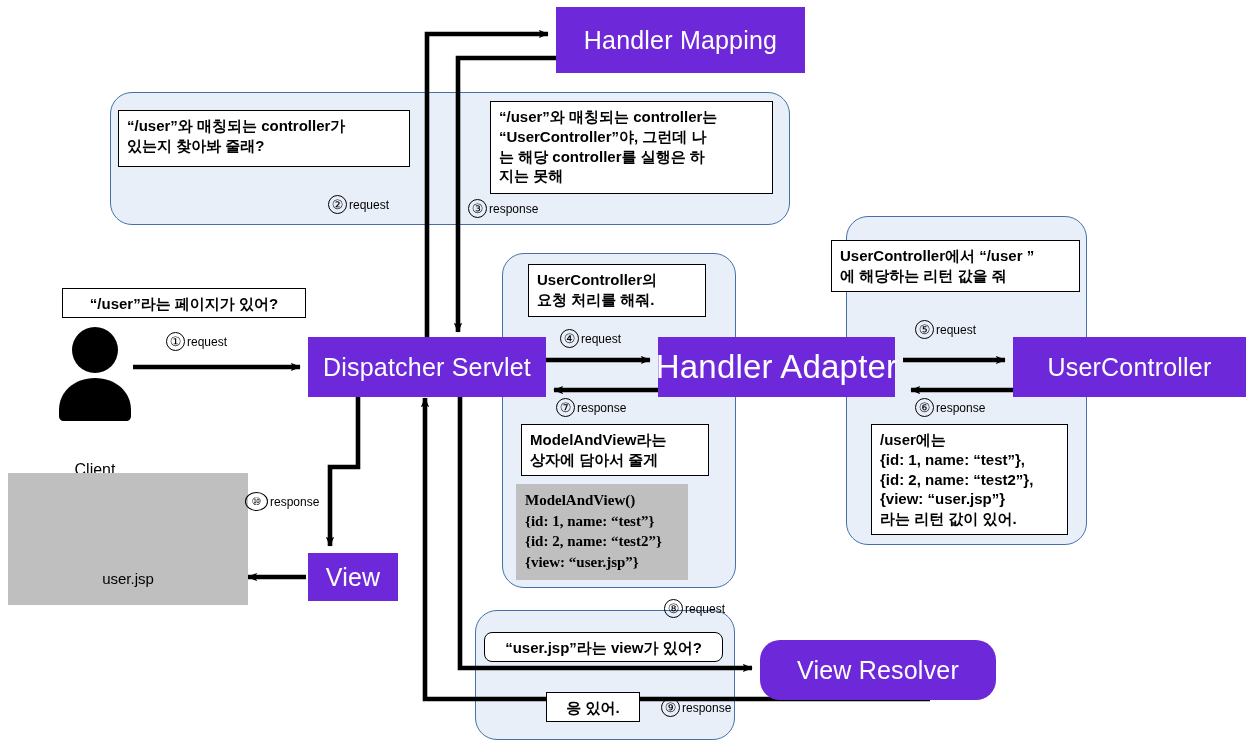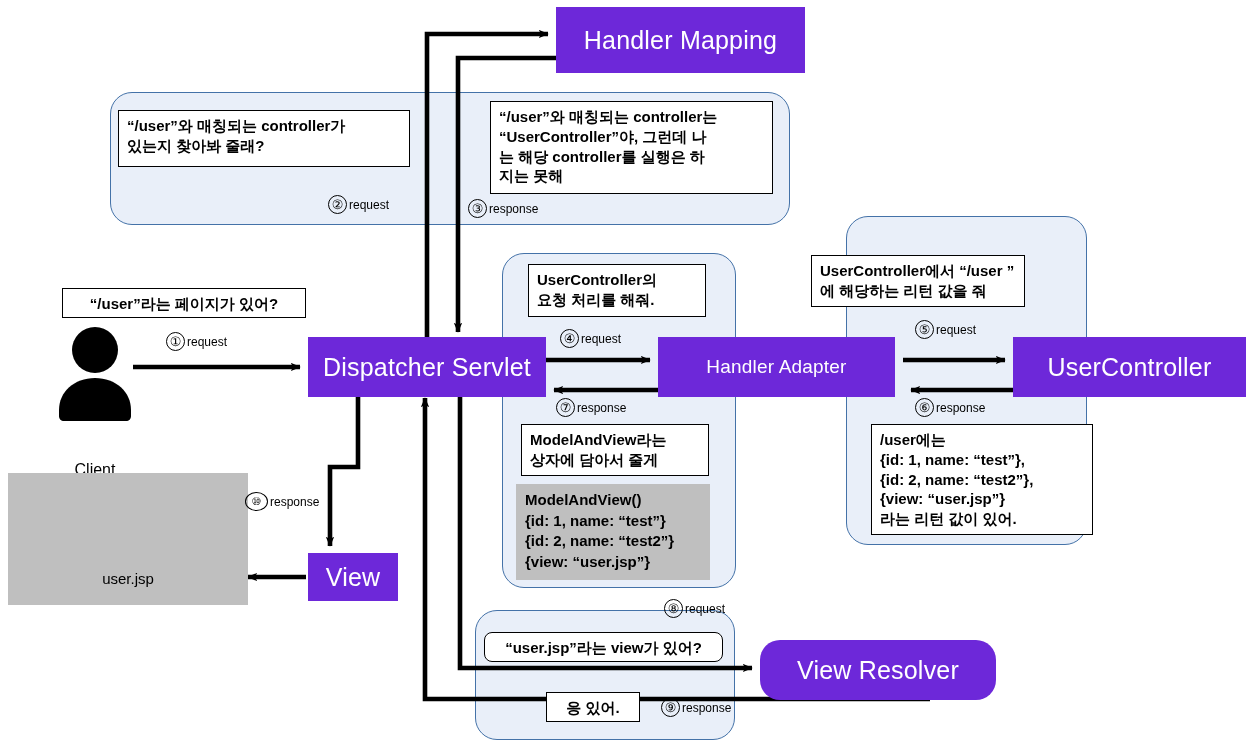"UserController에서 “/user ”" div.note { left: 811px -> 831px; margin-top: 15px -> none; width: 214px -> 249px }
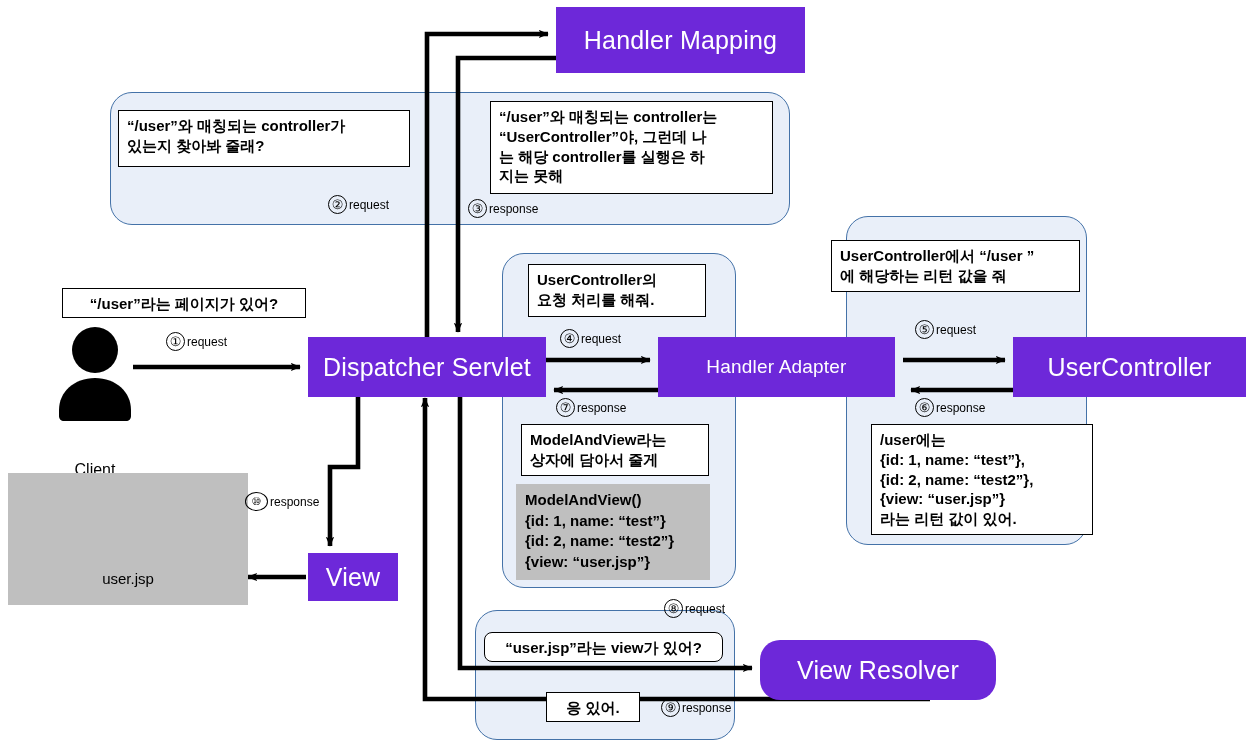"Handler Adapter" div.bluebox { font-size: 19px -> 33px }
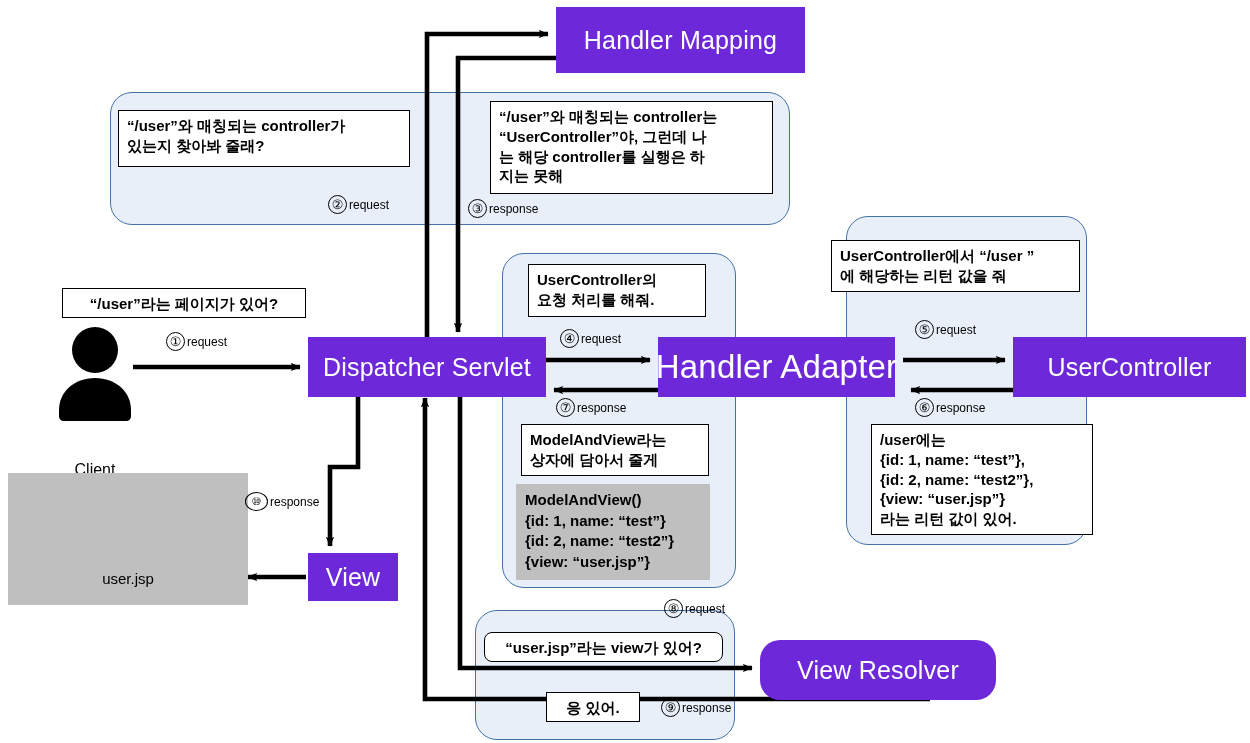"/user에는" div.note { width: 222px -> 197px }
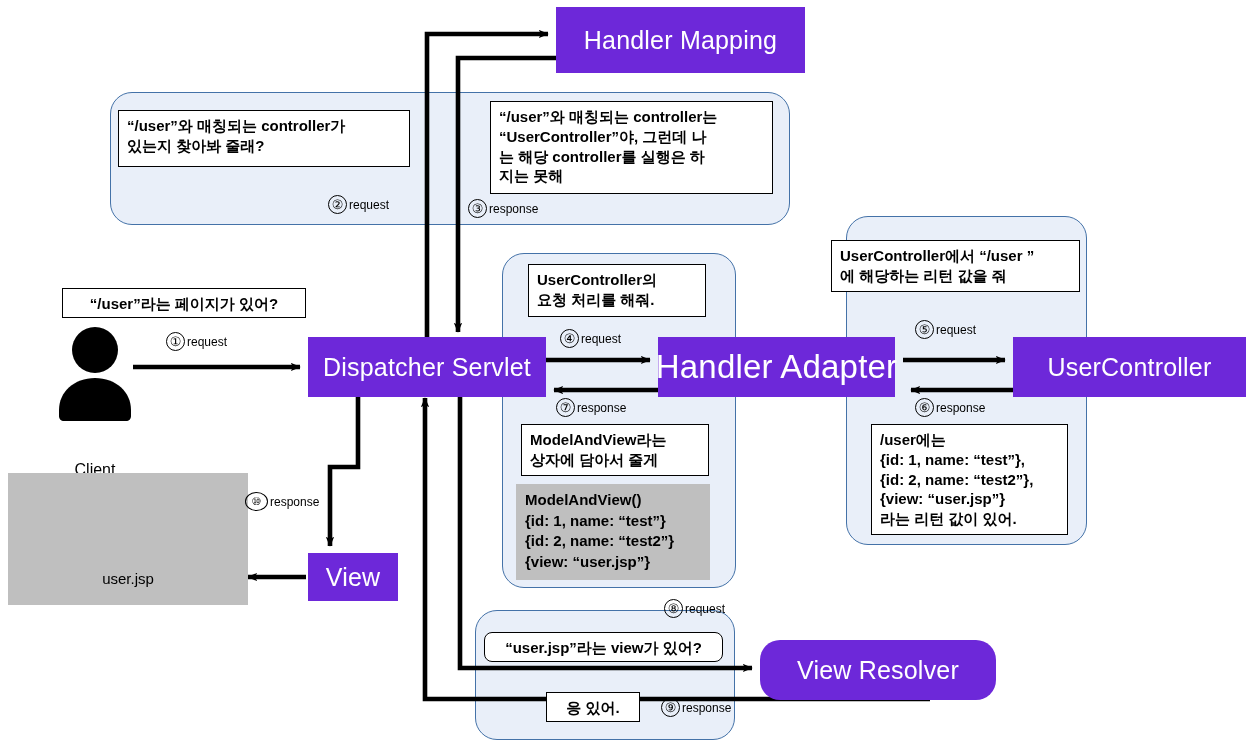"ModelAndView()" div.grayinner { font-family: none -> Liberation Serif, serif; width: 194px -> 172px }
